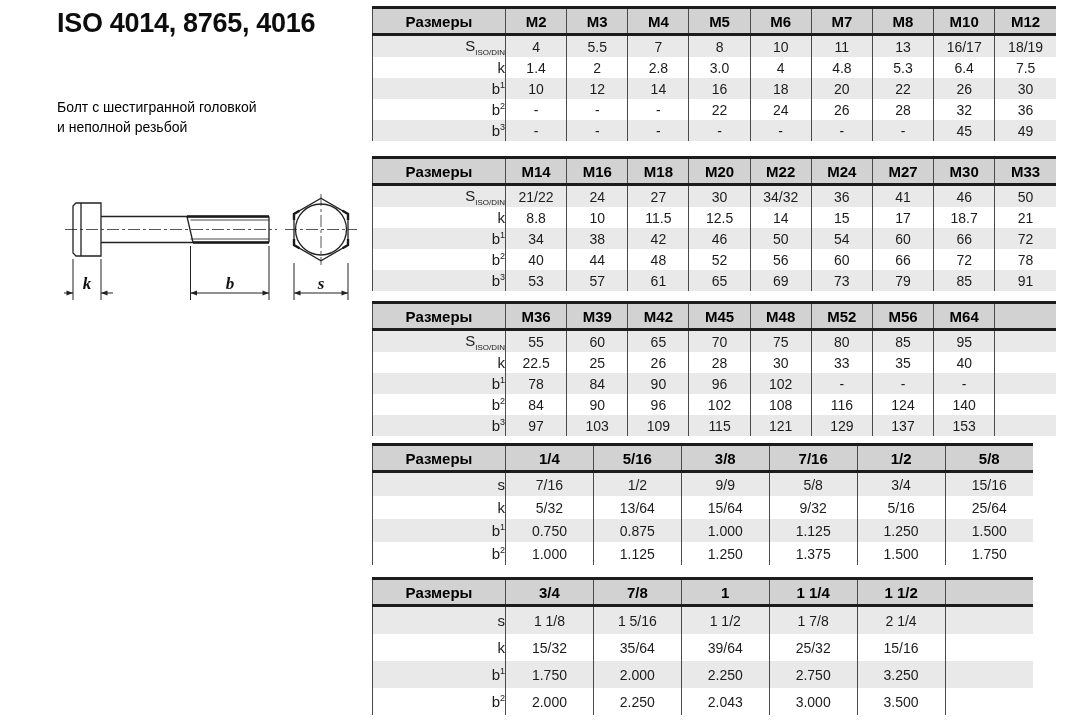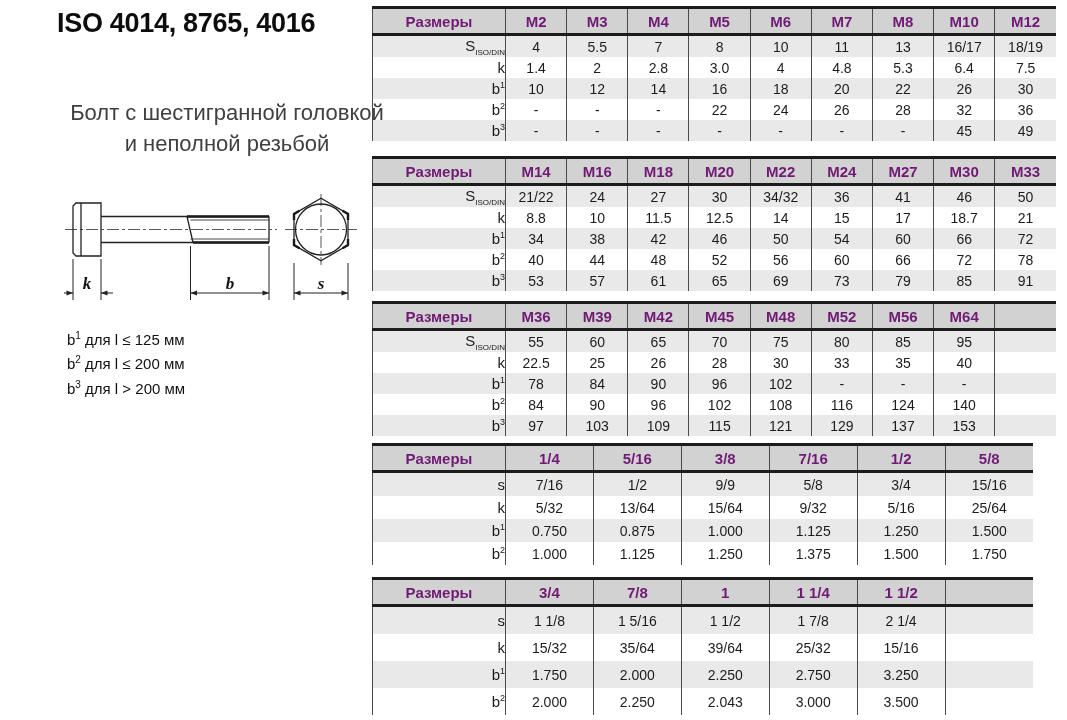"Размеры" table.spec thead th { color: #701a75 -> #000000 }
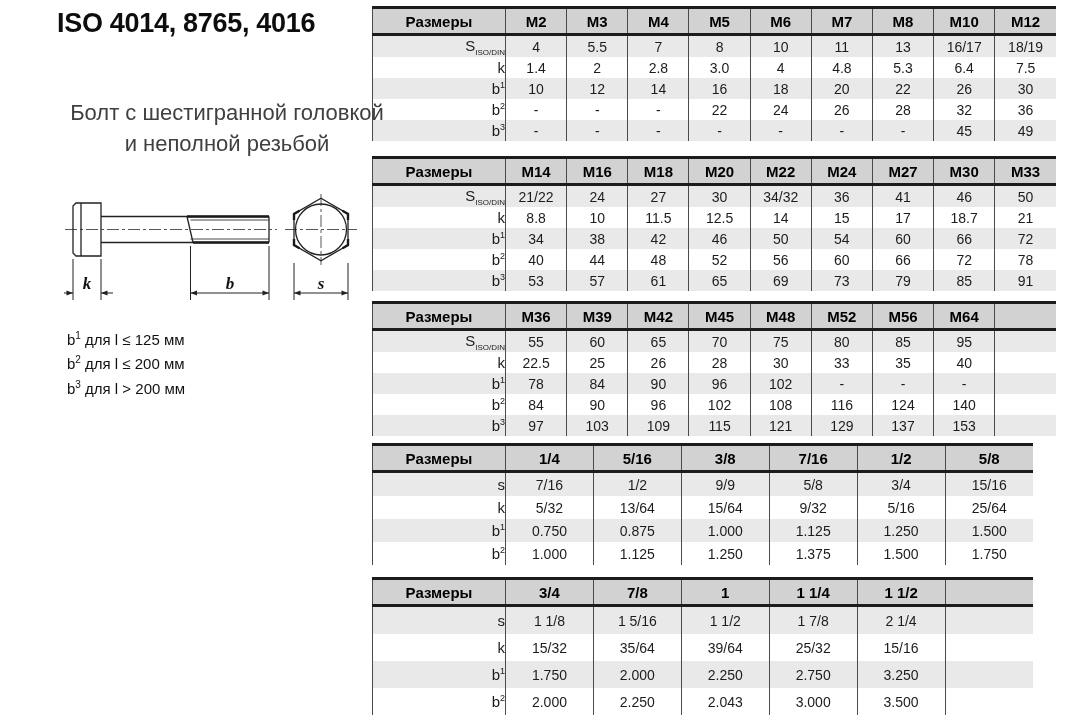"Болт с шестигранной головкой" .subtitle { color: #404040 -> #000000; font-size: 22px -> 14px; text-align: center -> none }
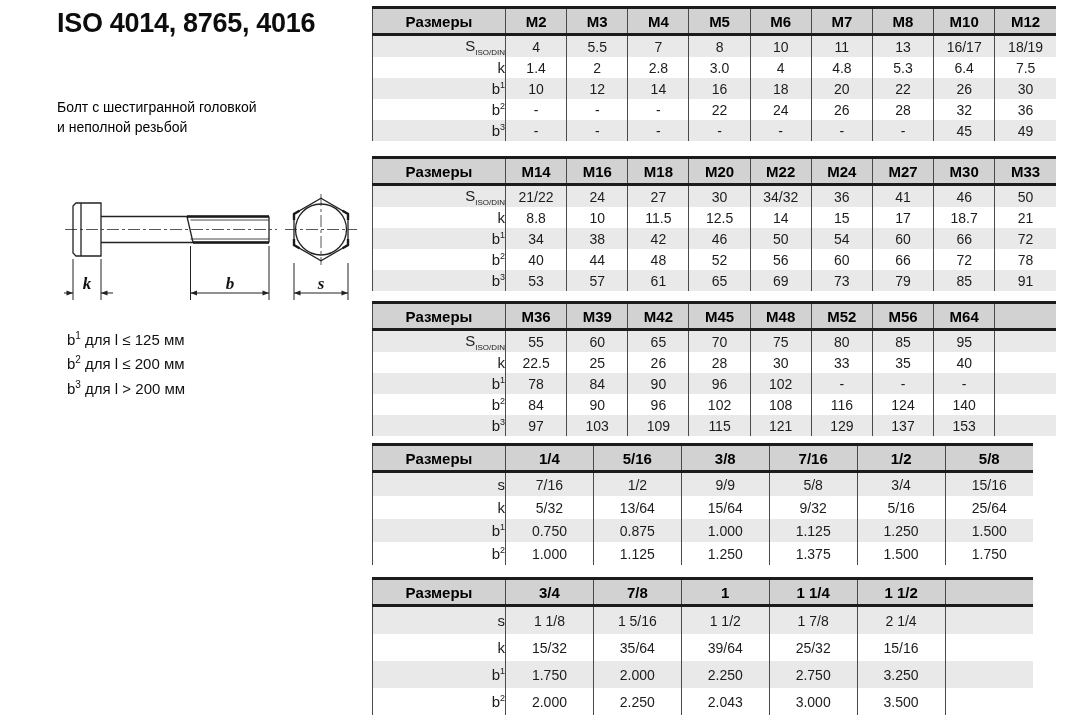"b1 для l ≤ 125" div.notes { html: <div> <div><span>b</span><sup>1</sup><span> для l ≤ 125 мм</span></div> <div><span>b</span><sup>2</sup><span> для l ≤ 200 мм</span></div> <div><span>b</span><sup>3</sup><span> для l &gt; 200 мм</span></div> </div> -> none }
